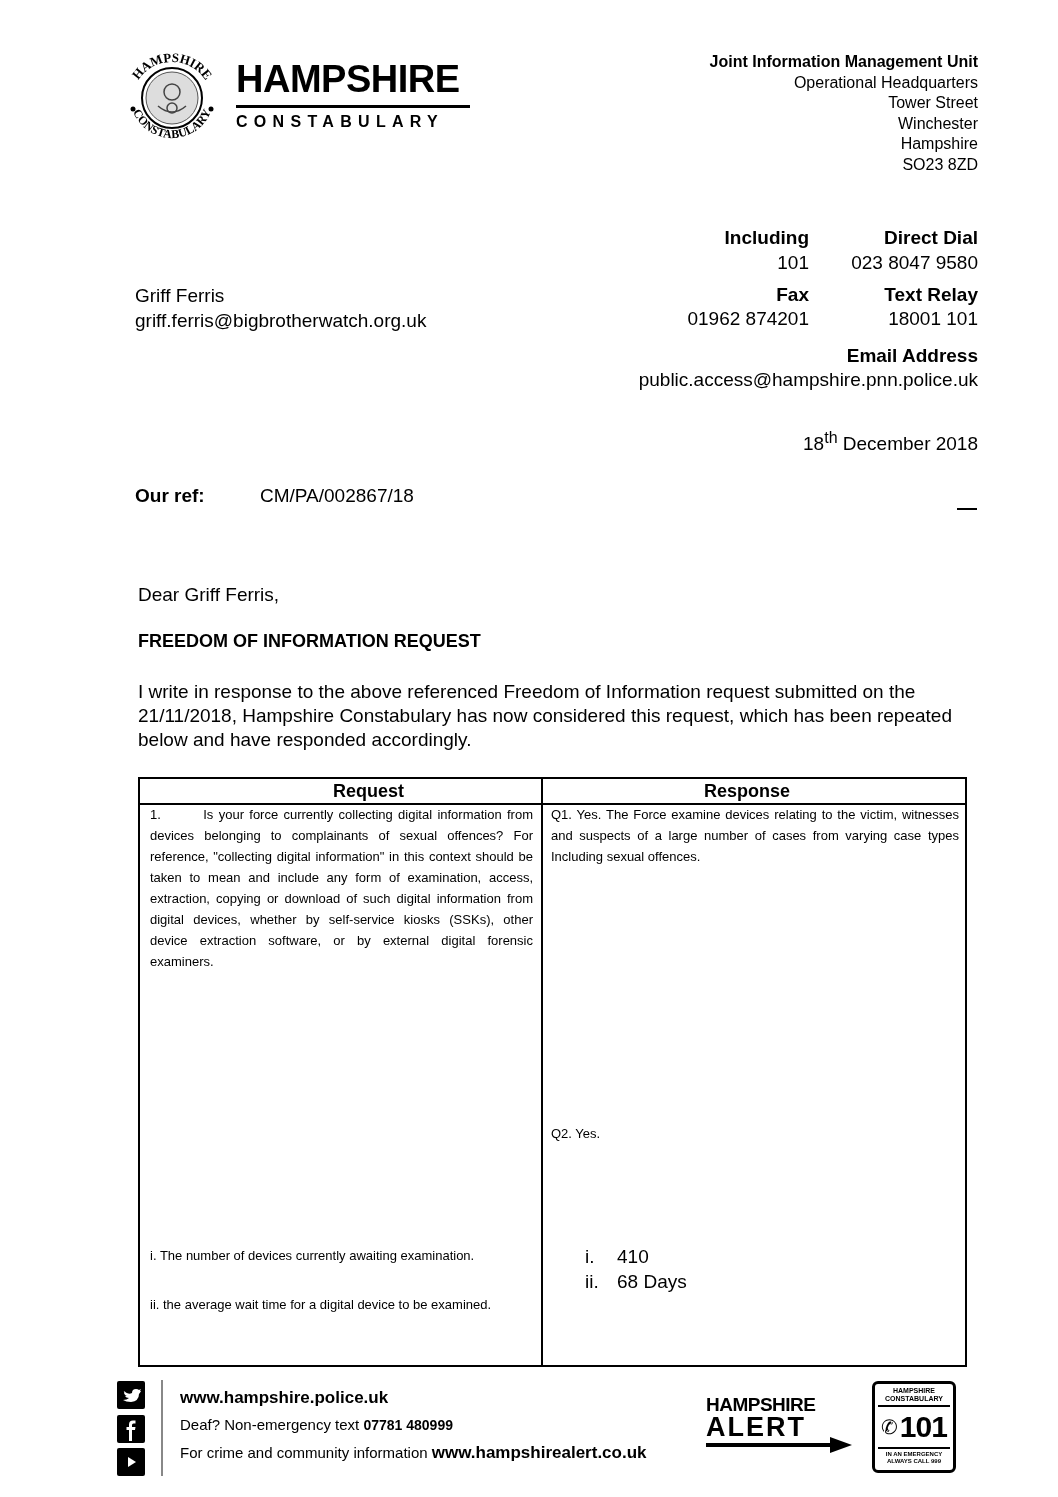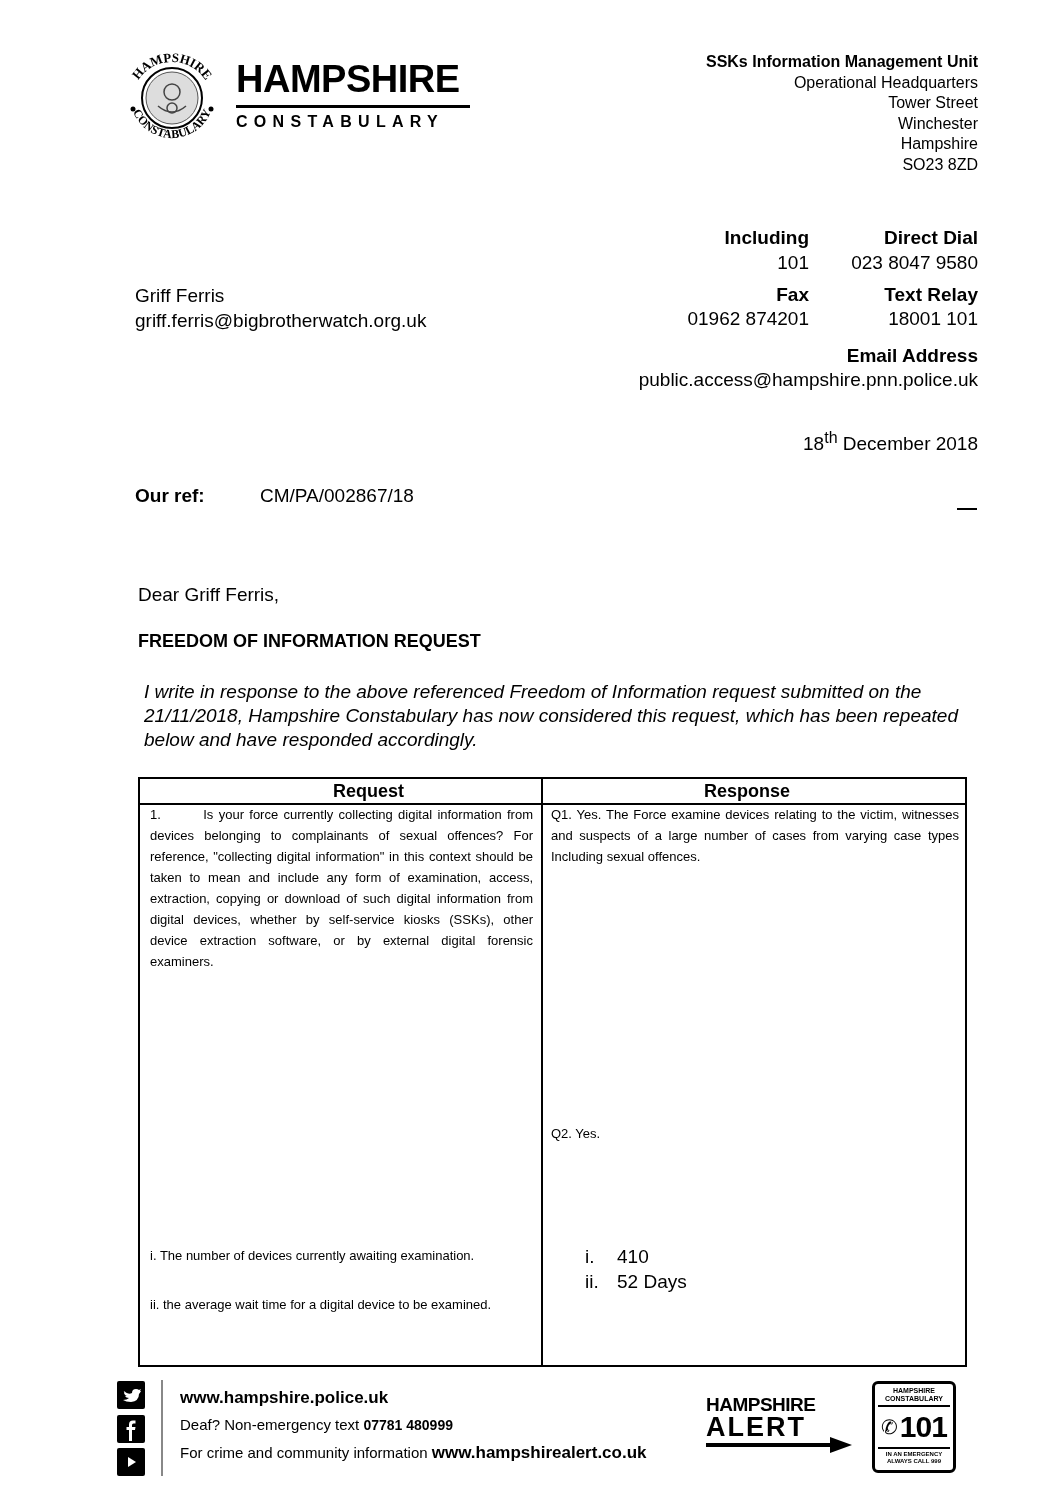"SSKs Information Management Unit" div.unit { text: SSKs -> Joint }
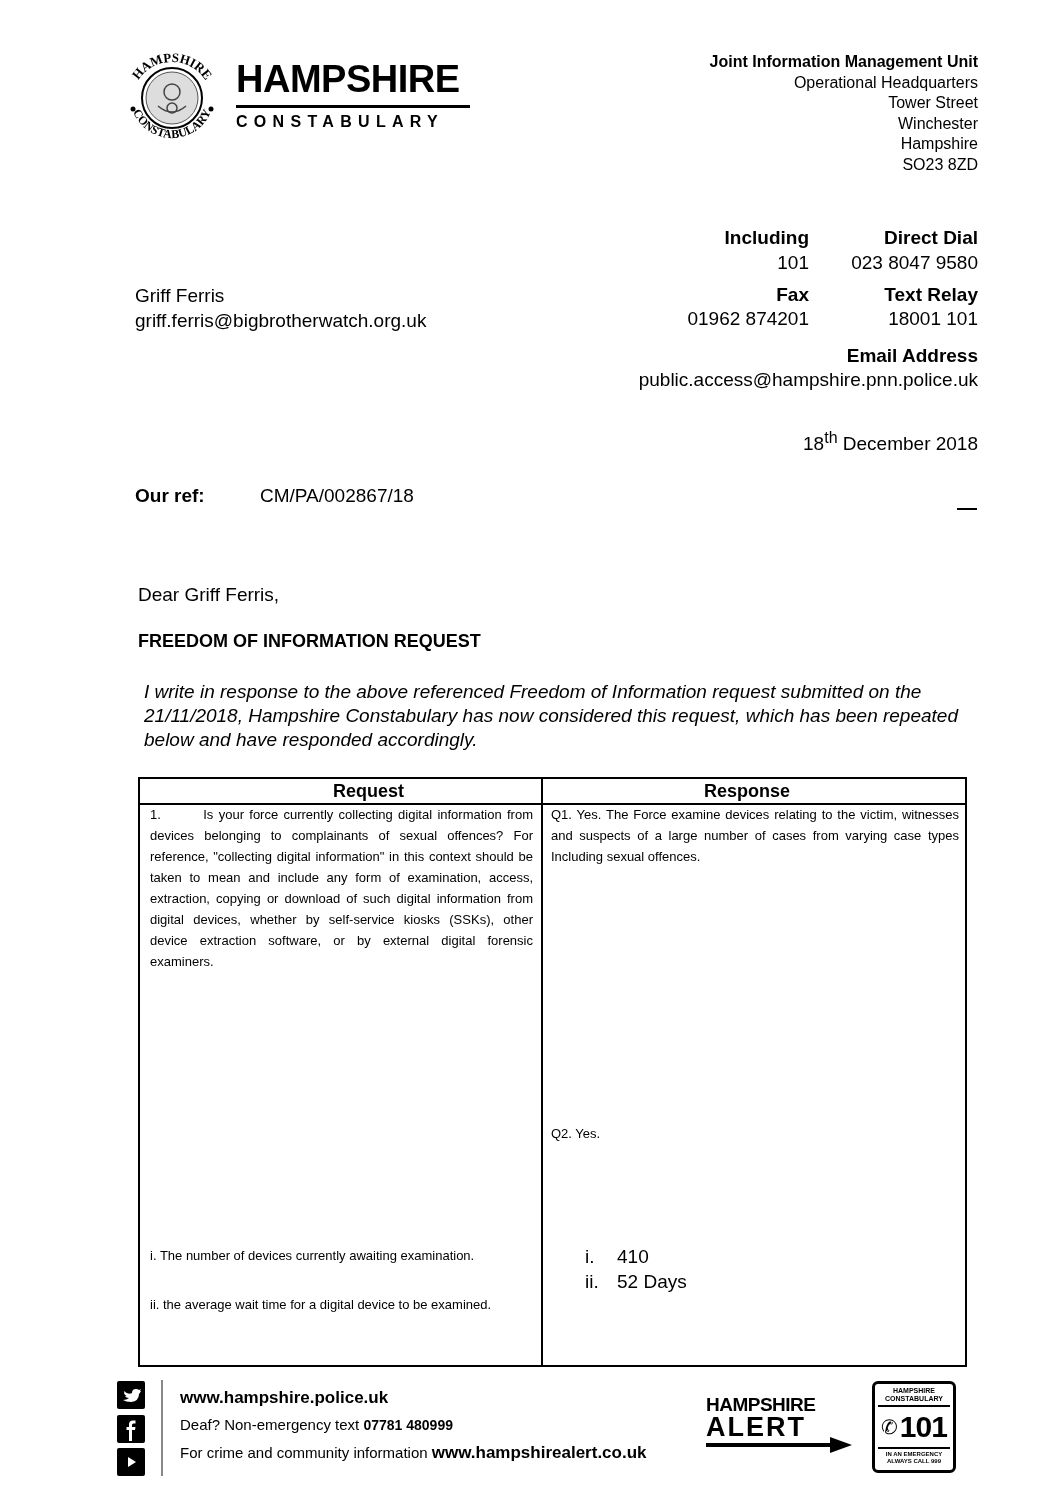"I write in response to" .intro { font-style: italic -> none; left: 144px -> 138px }
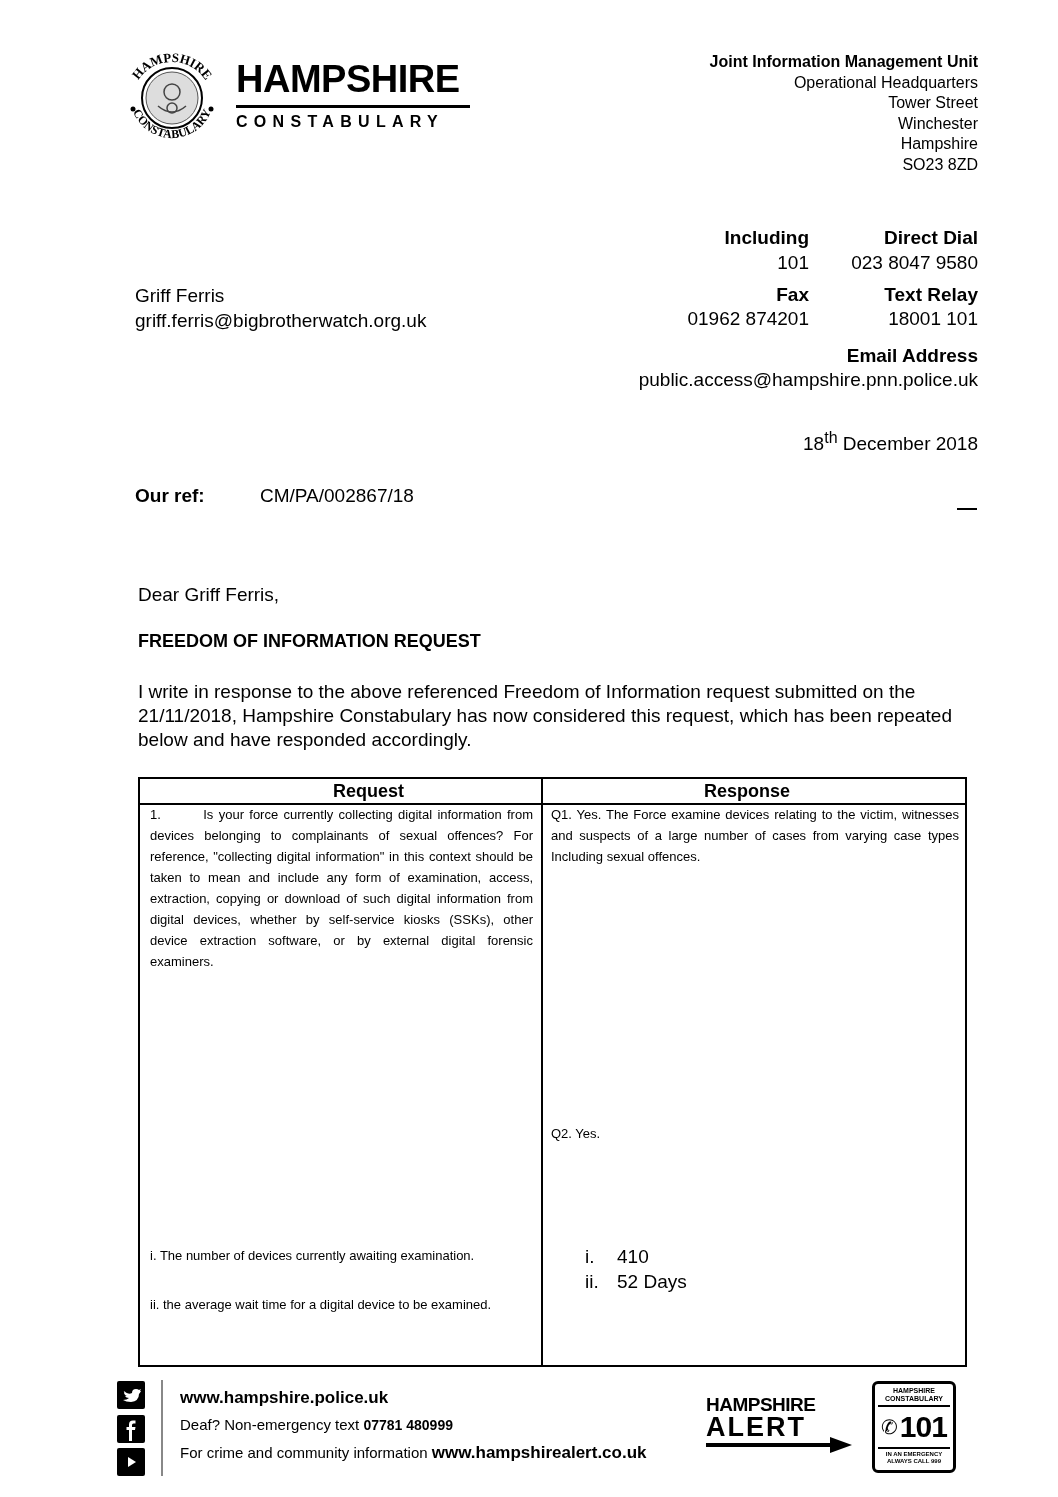"52 Days" span { text: 52 -> 68 }
